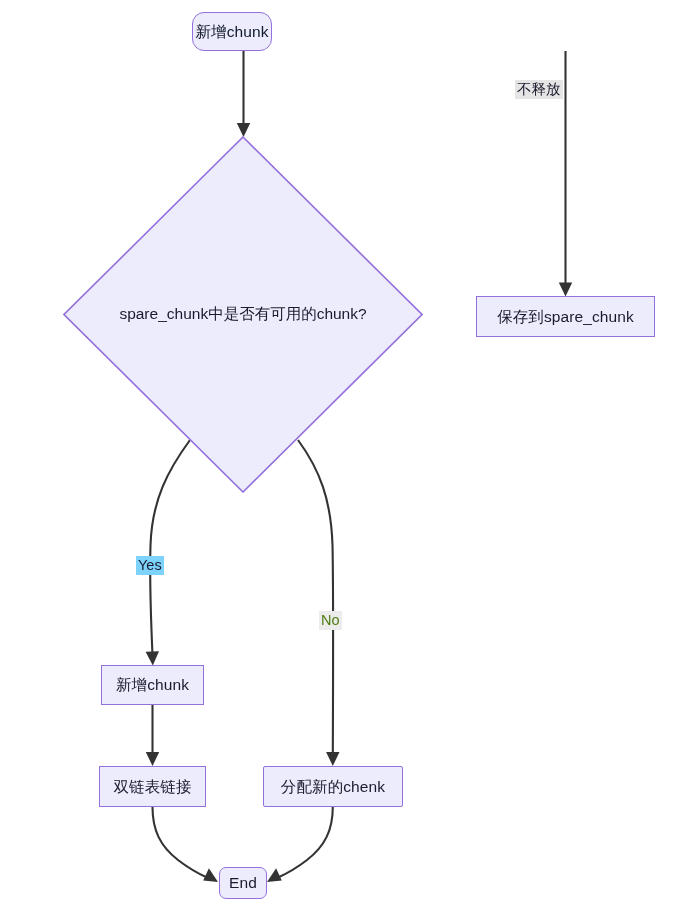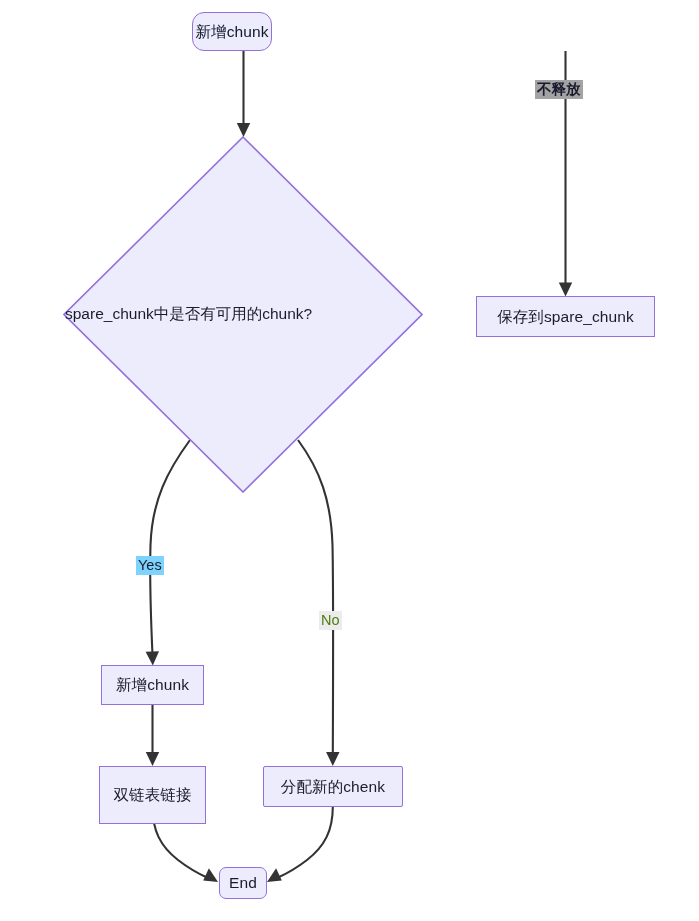"不释放" div.edge-label { background: #a3a3a3 -> #e5e5e5; font-weight: bold -> none; left: 535px -> 515px }
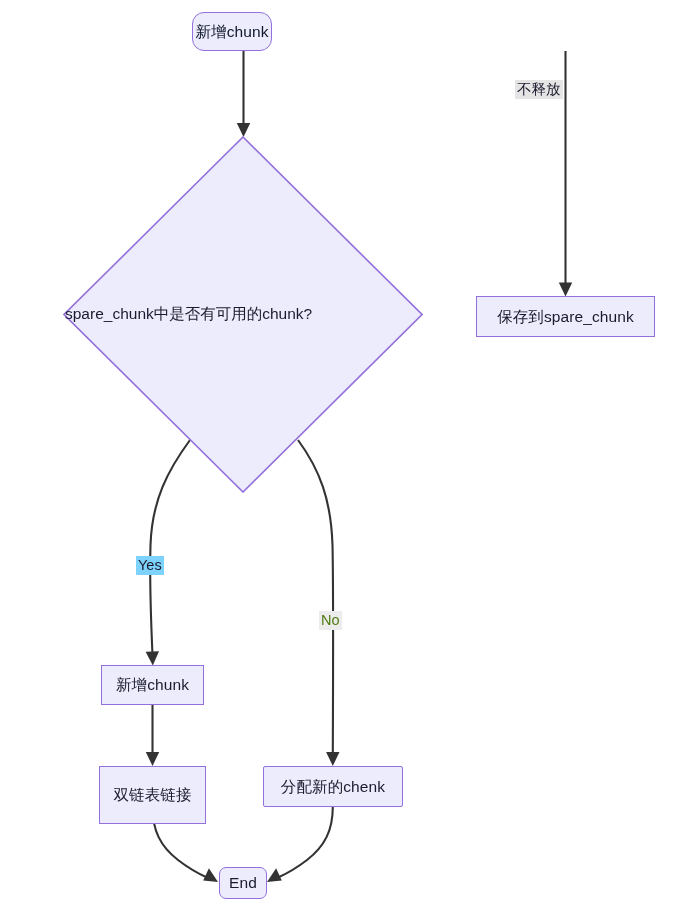"spare_chunk中是否有可用的chunk?" div { justify-content: flex-start -> center }
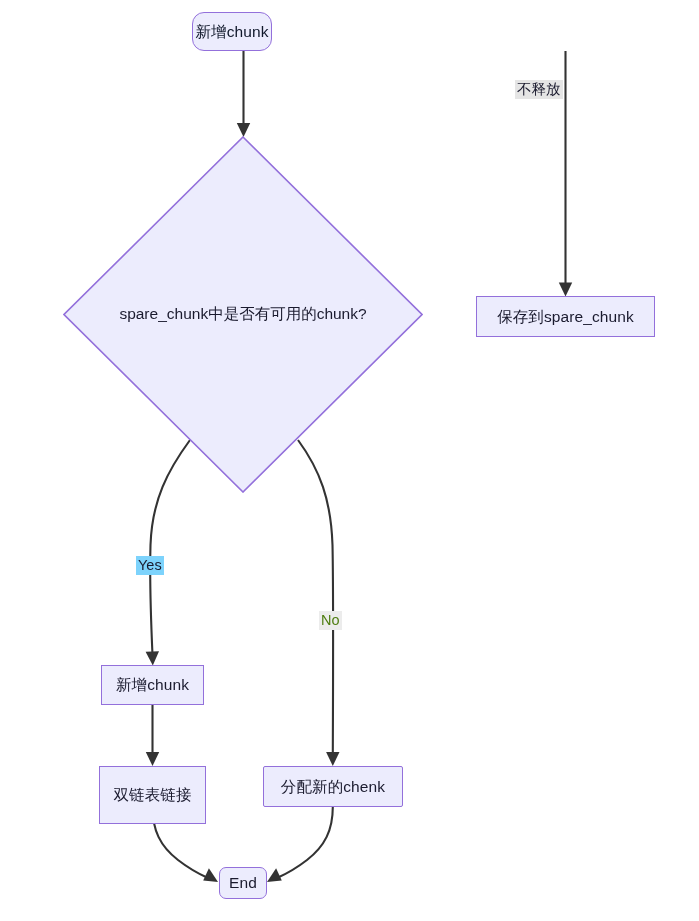"双链表链接" div.node { height: 58px -> 41px }
